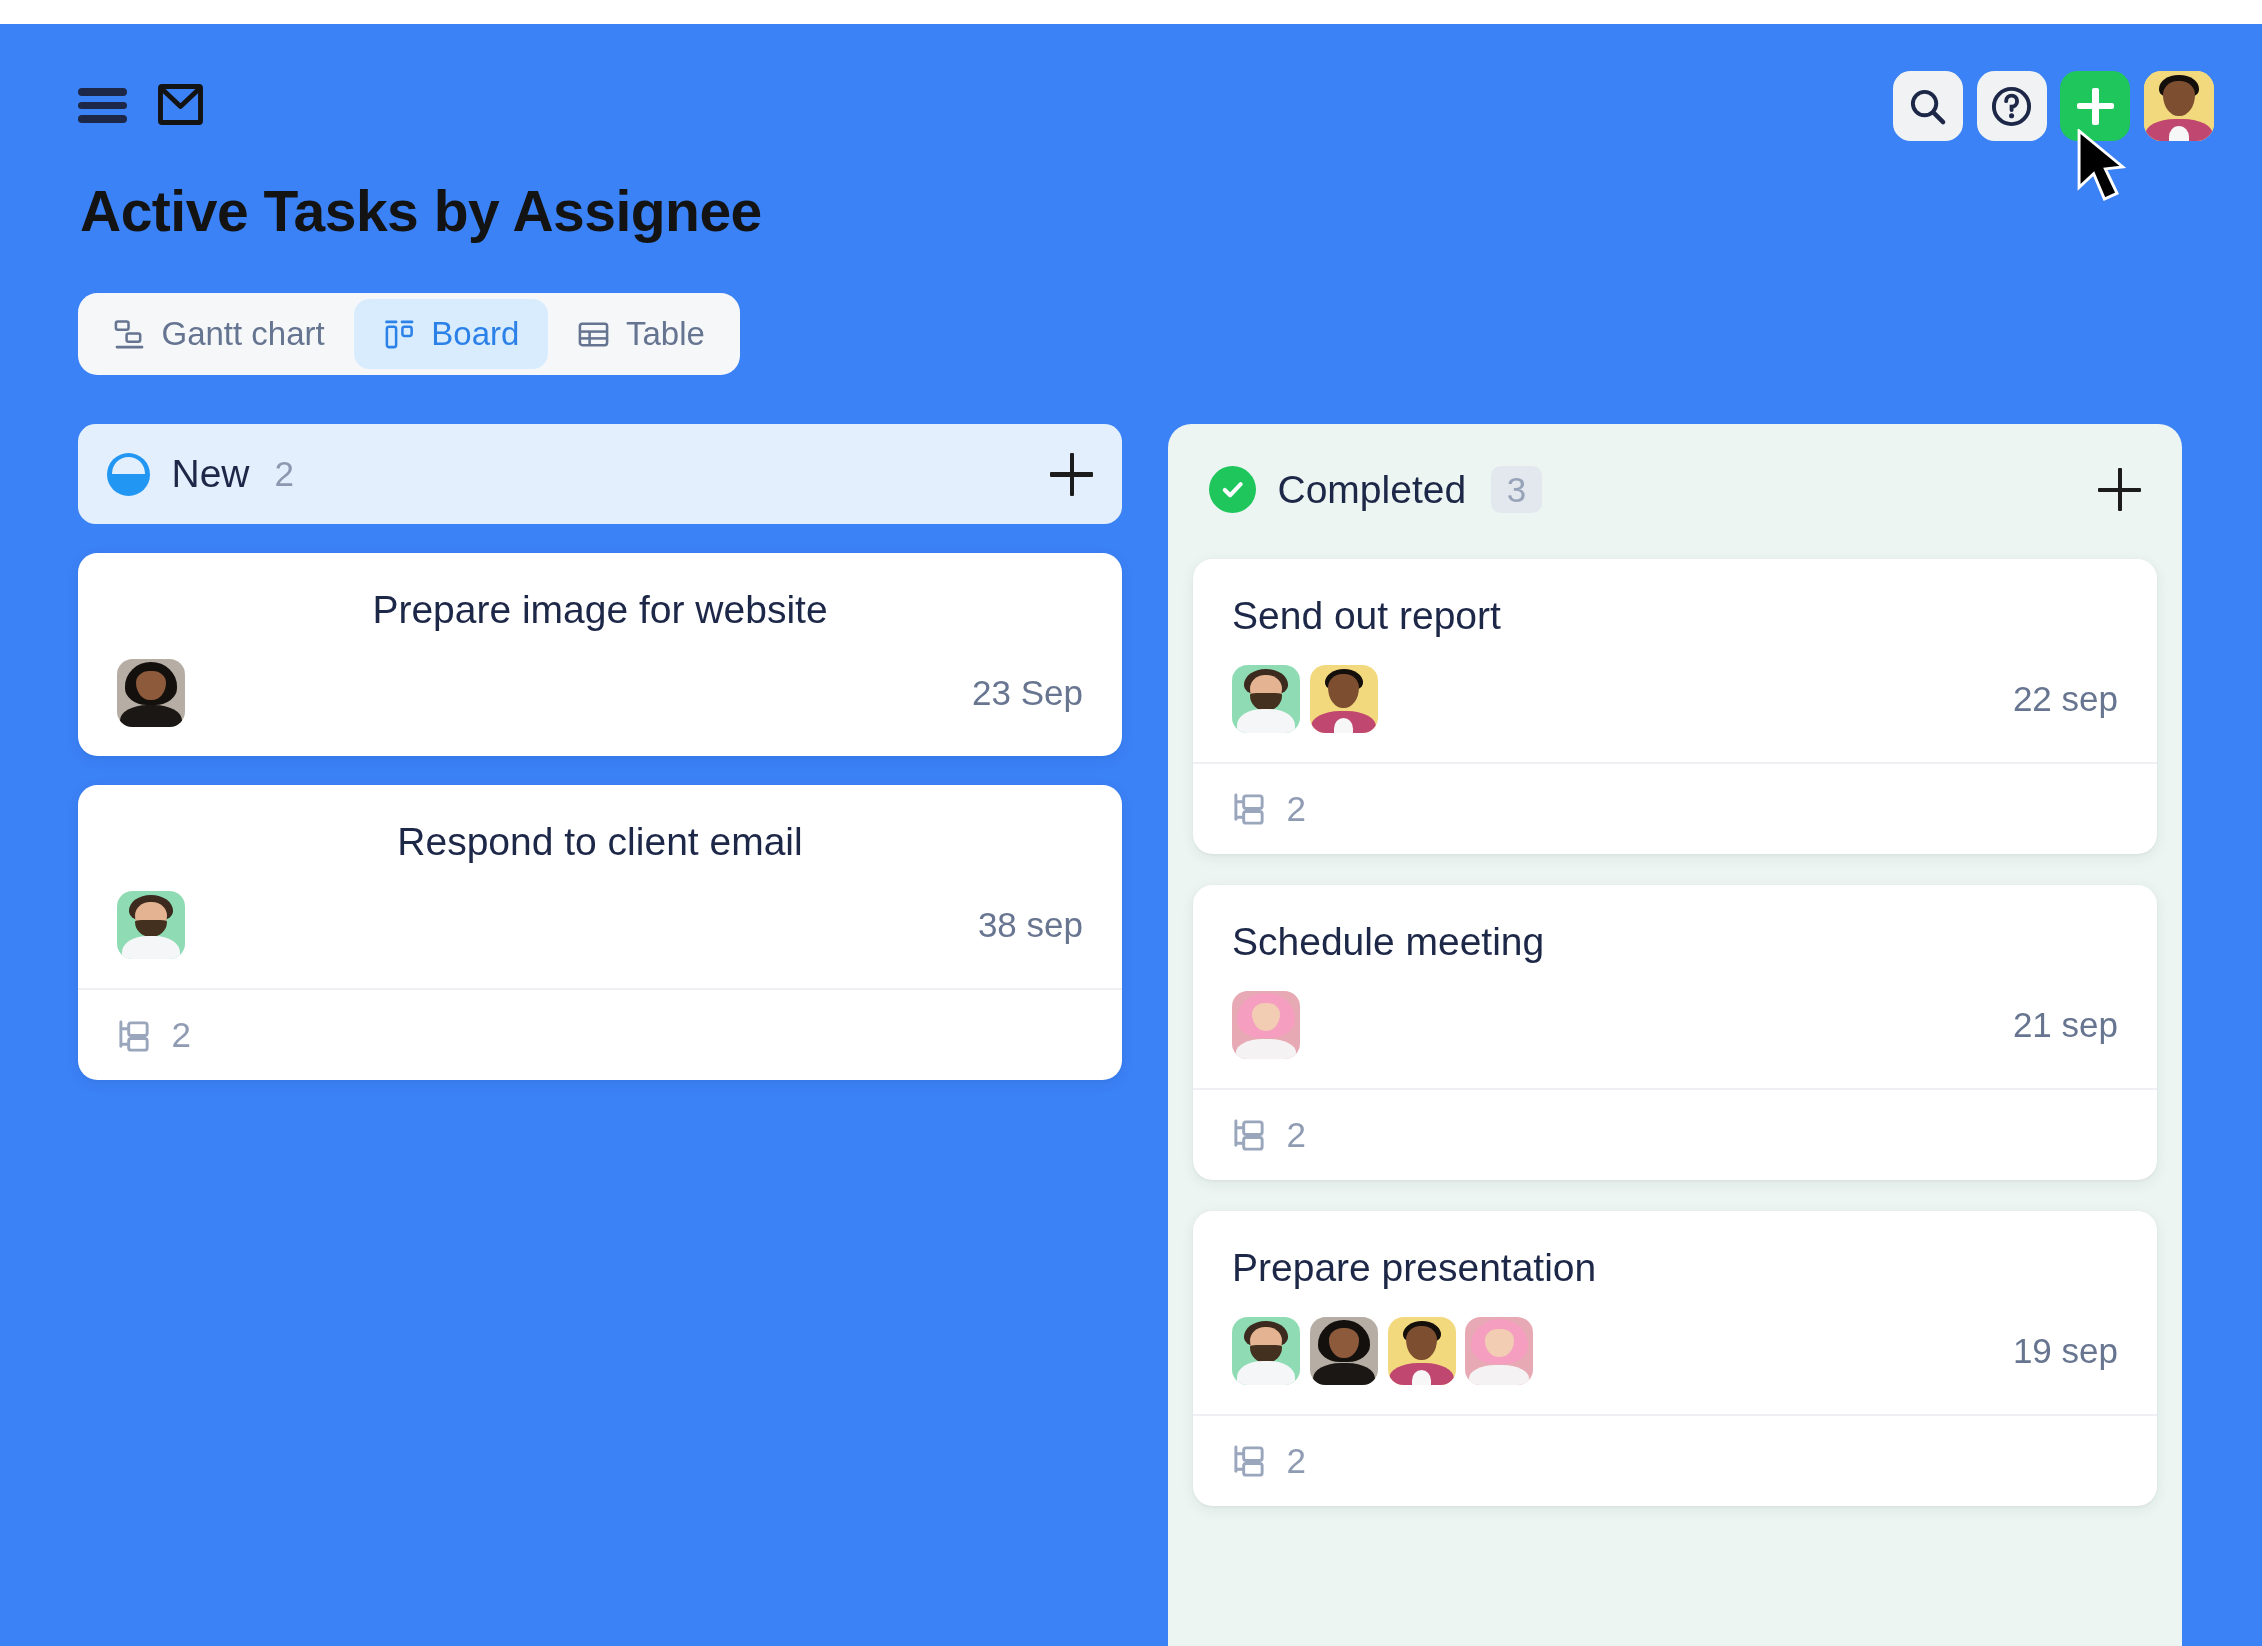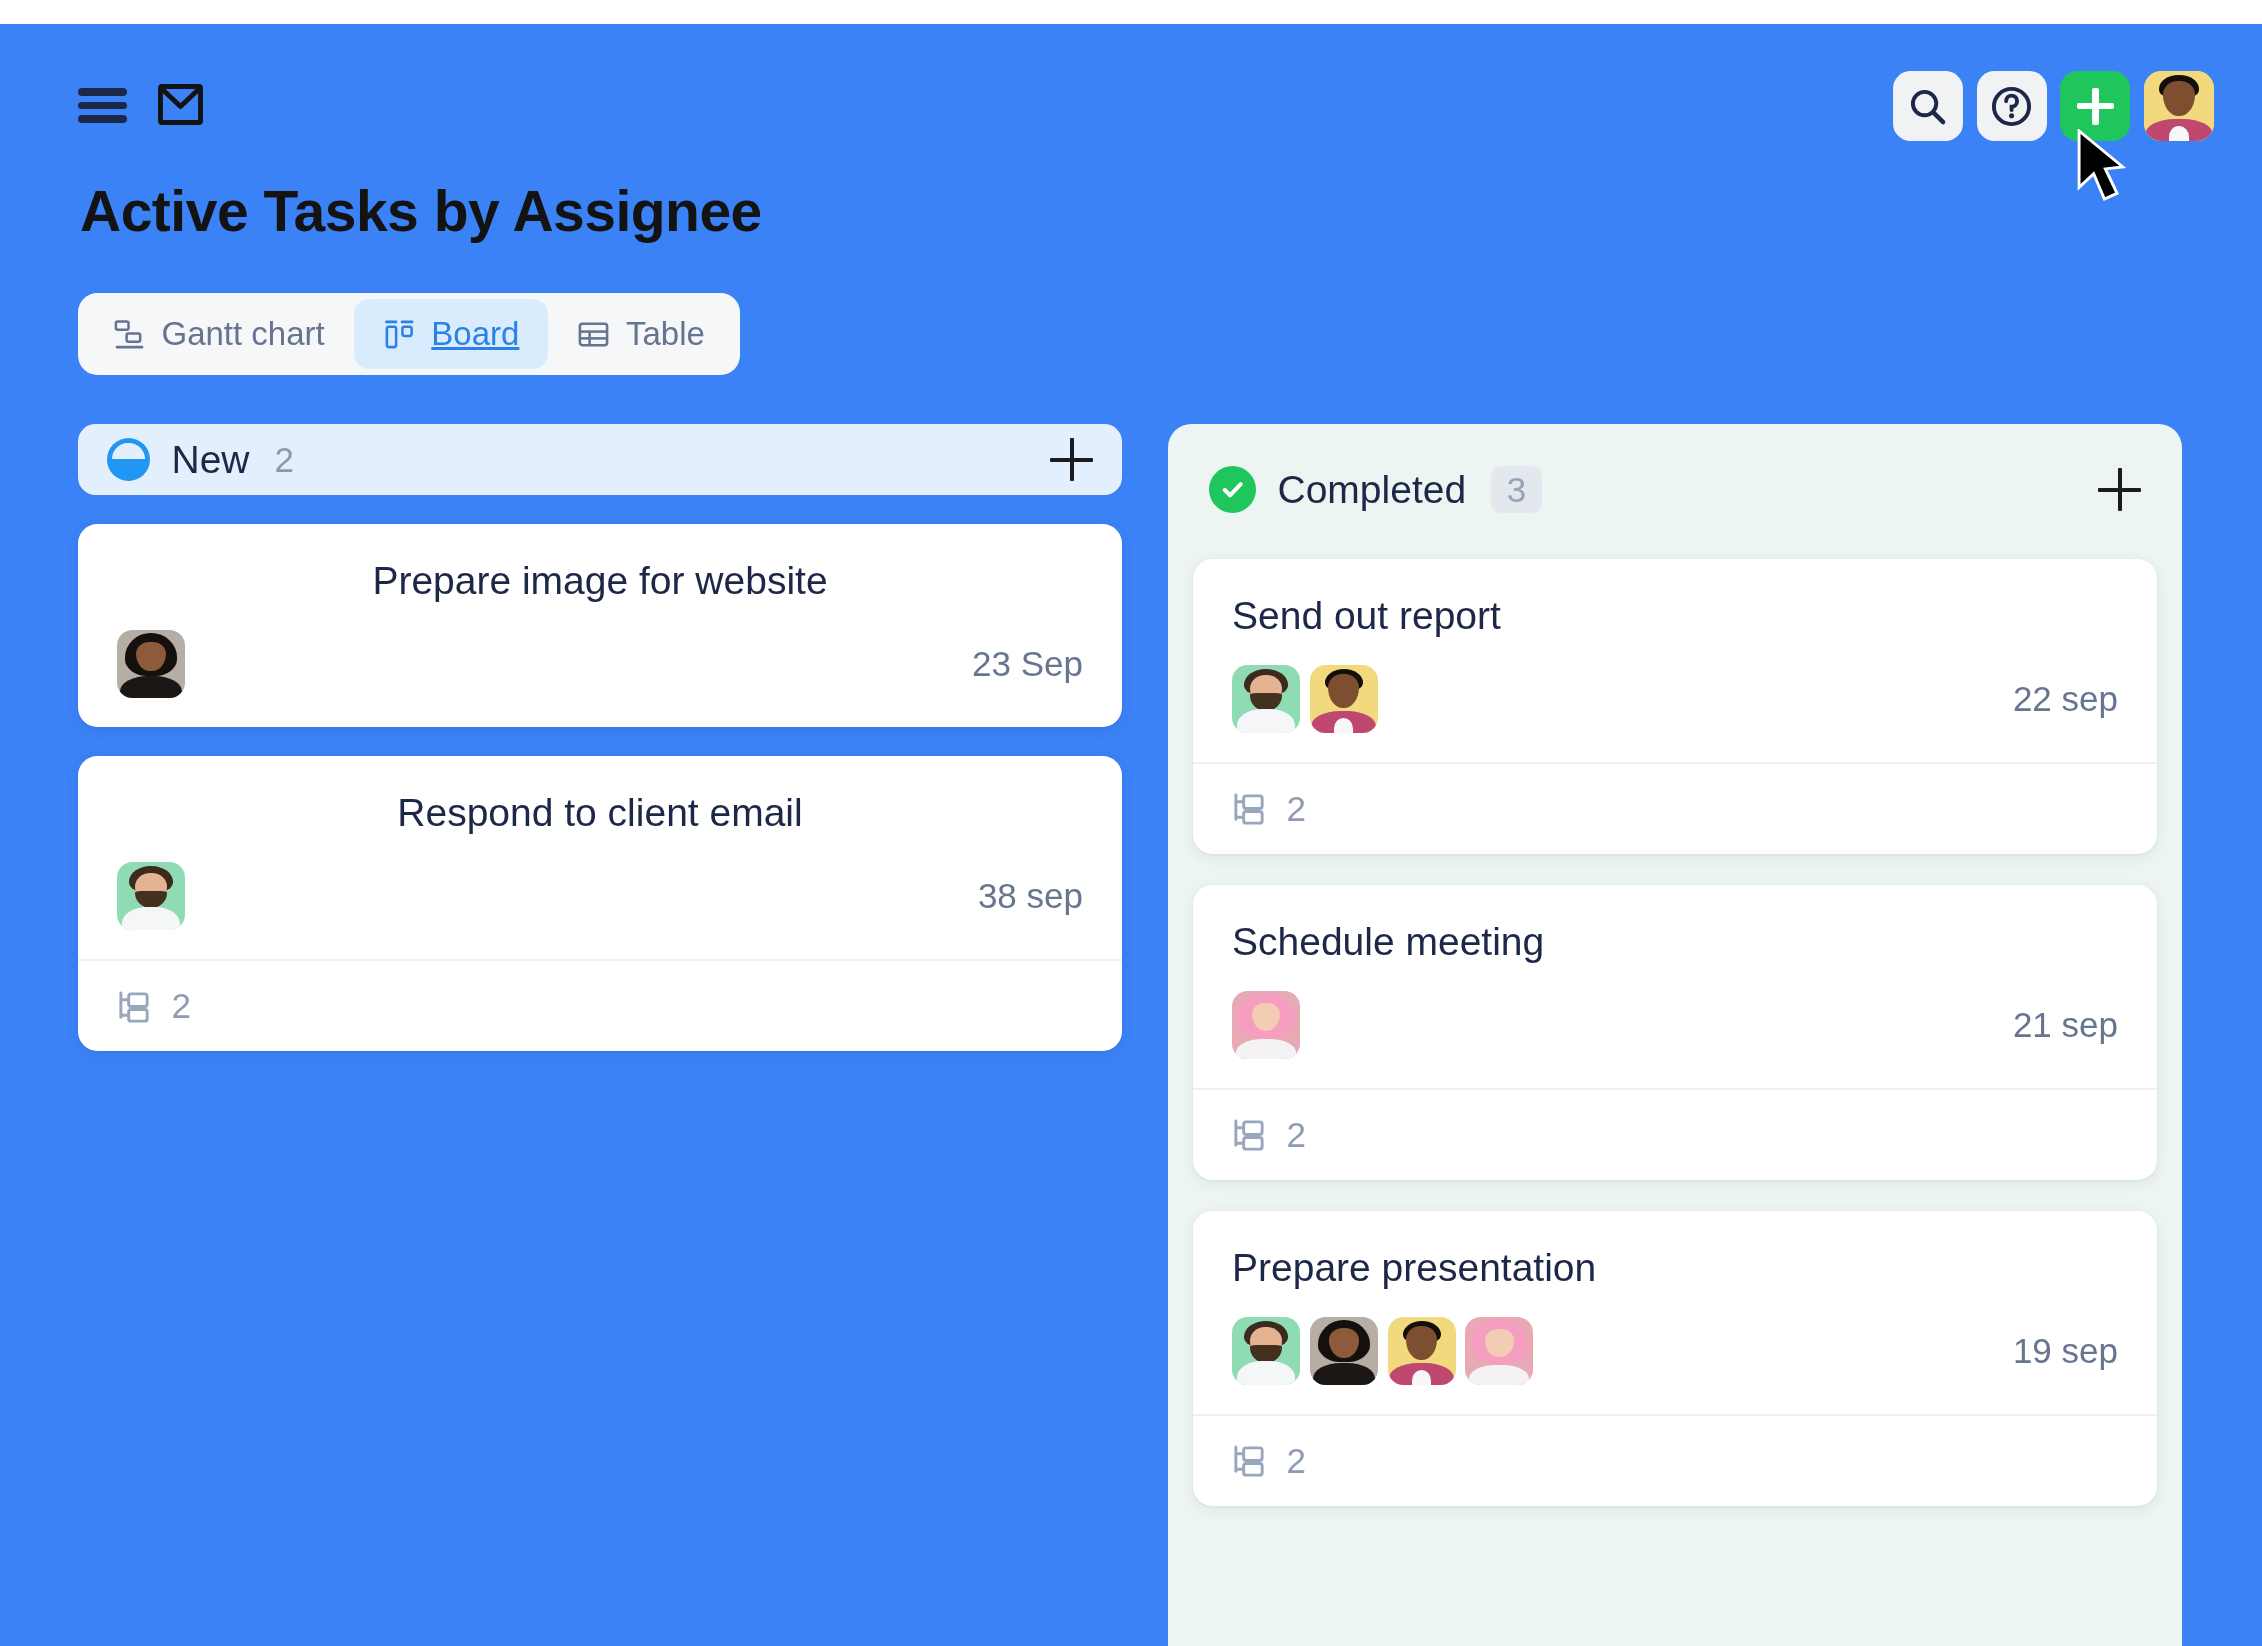"Board" .tab.active { text-decoration: underline -> none }
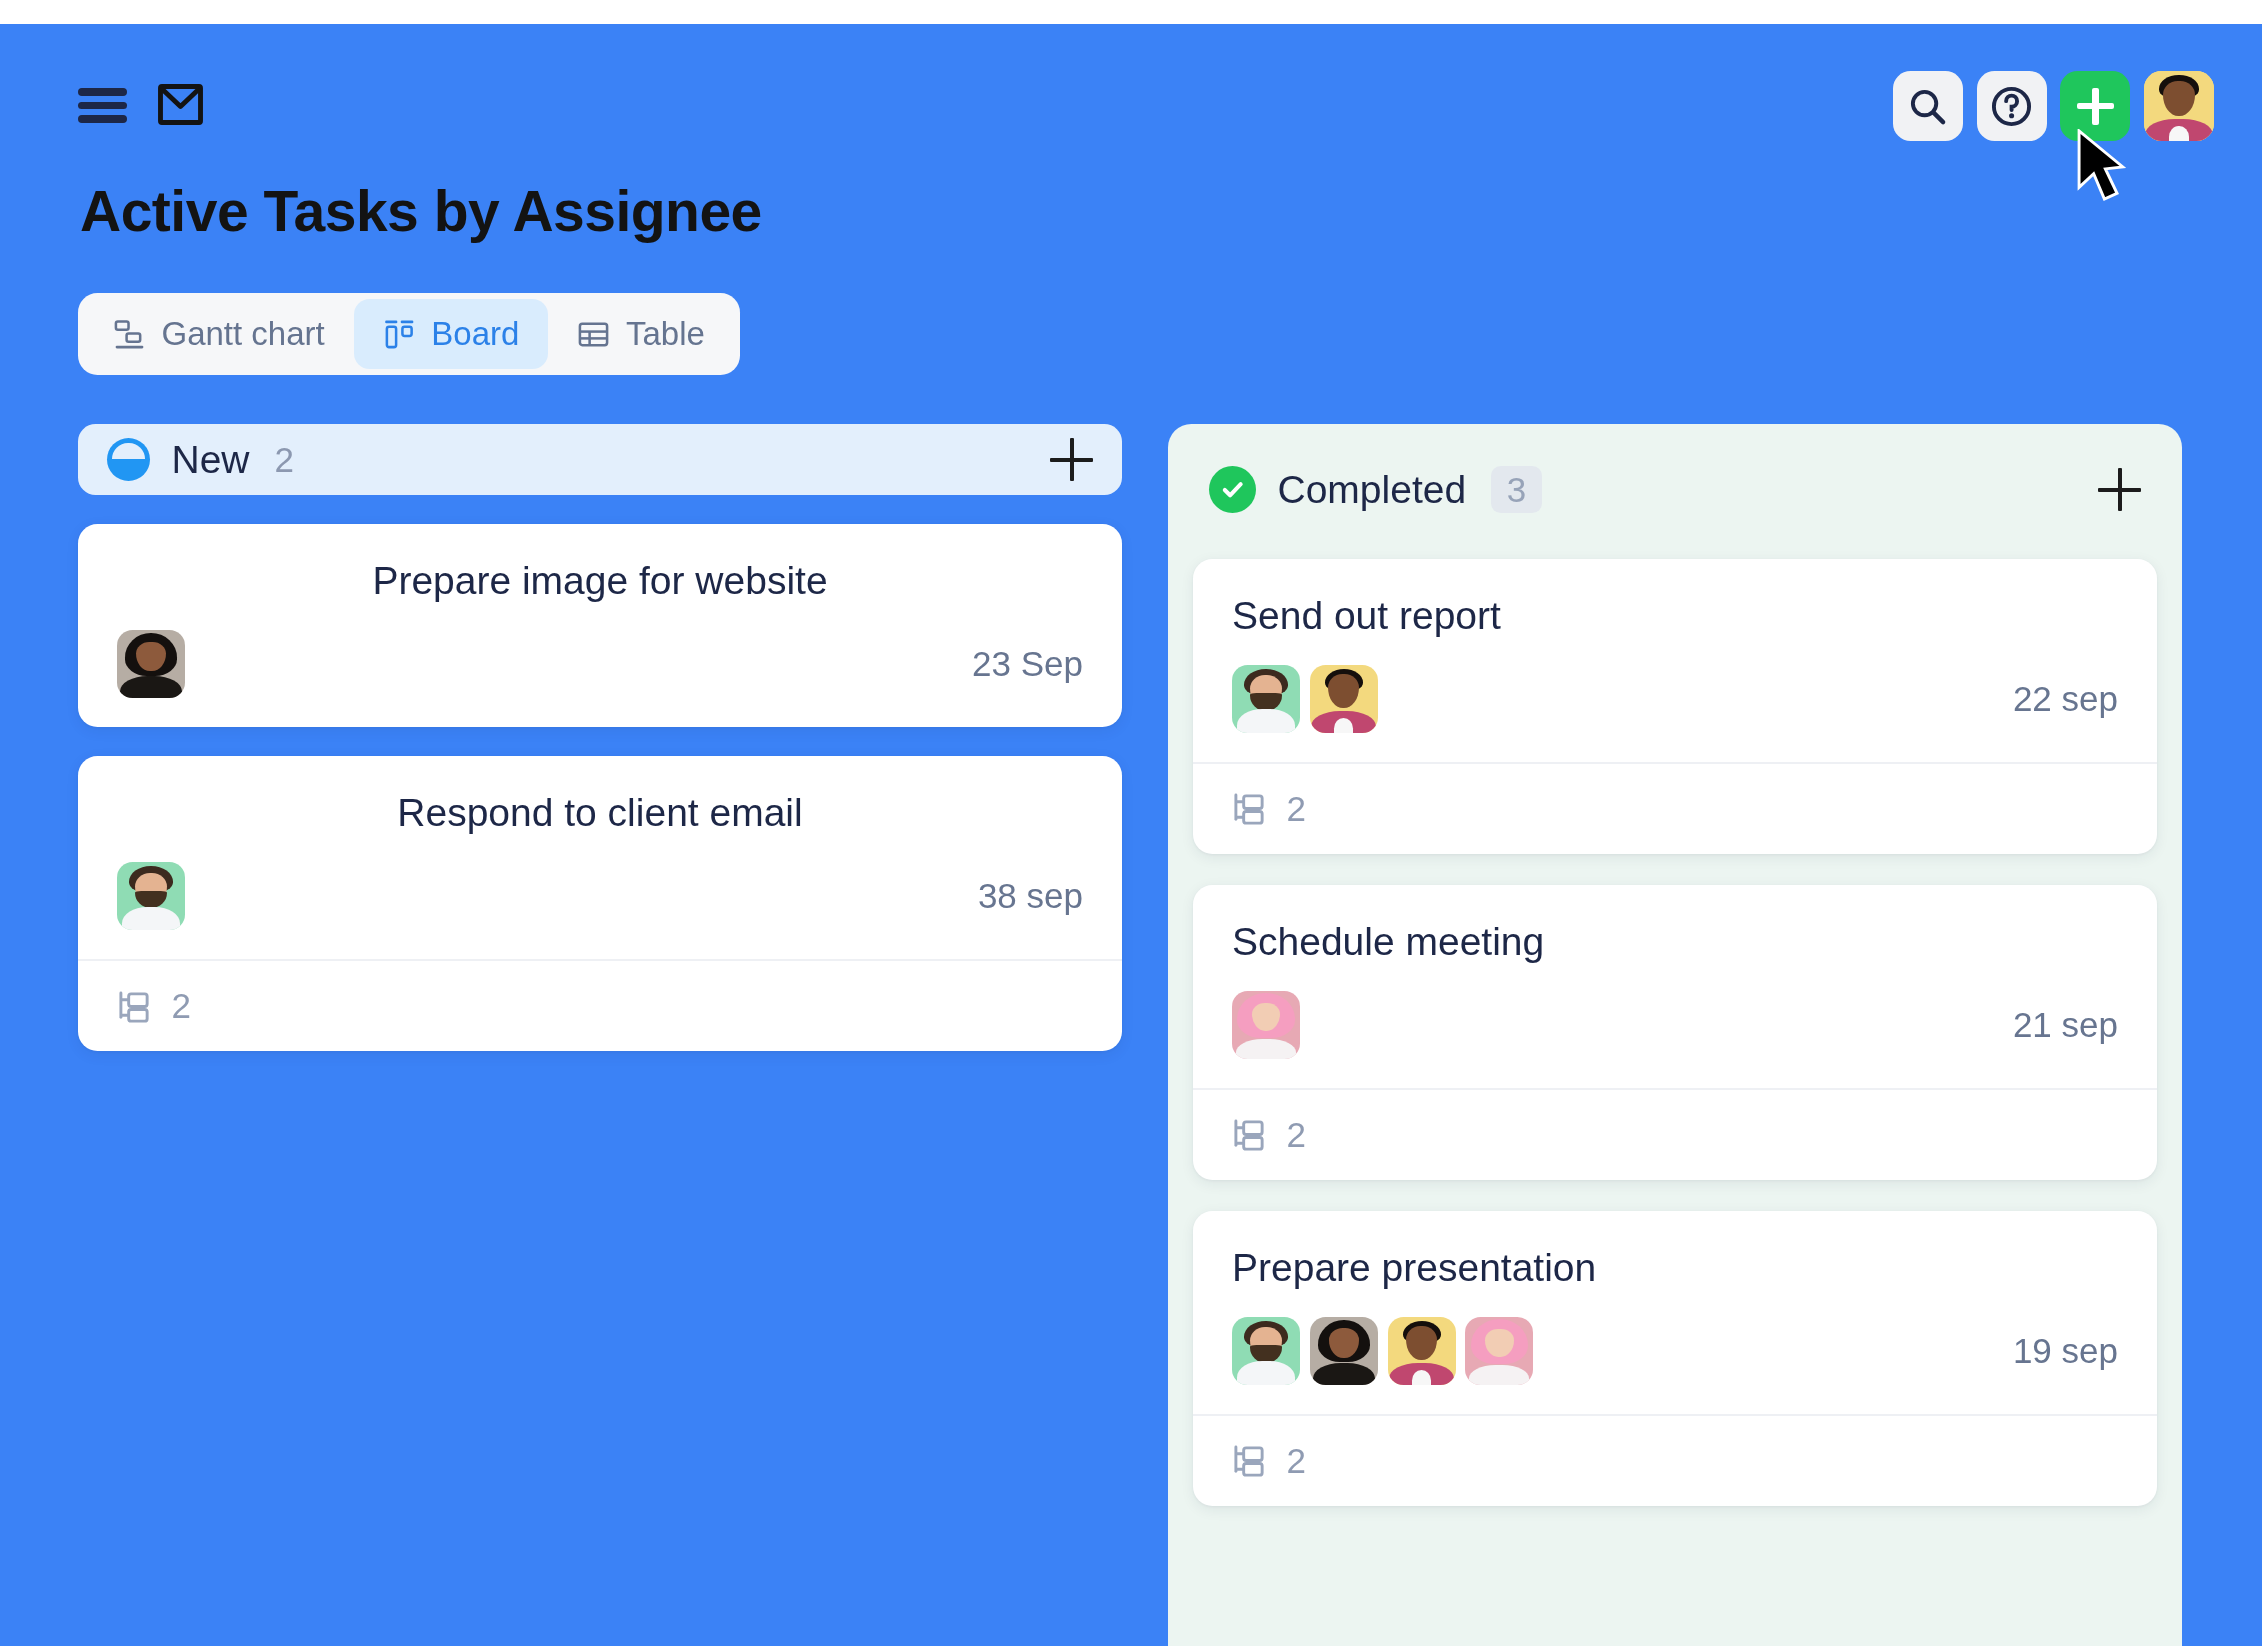"New" .col-head { height: 71px -> 100px }
